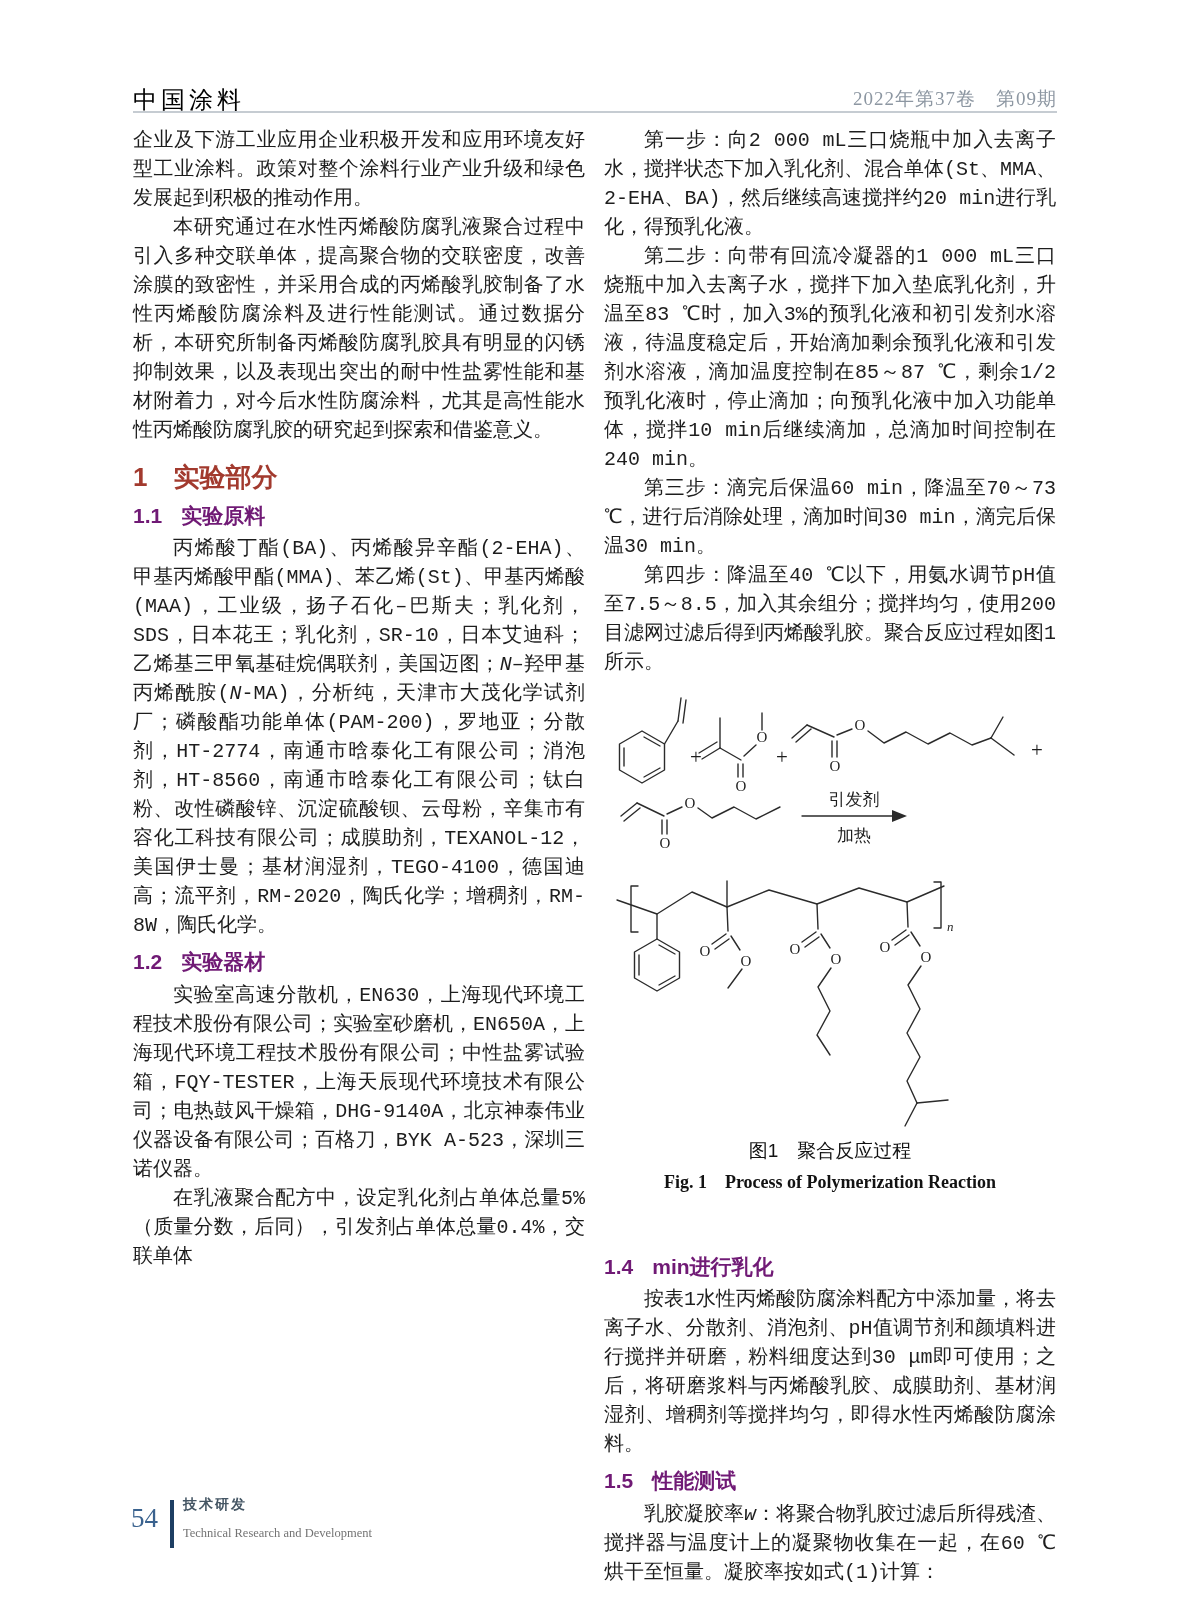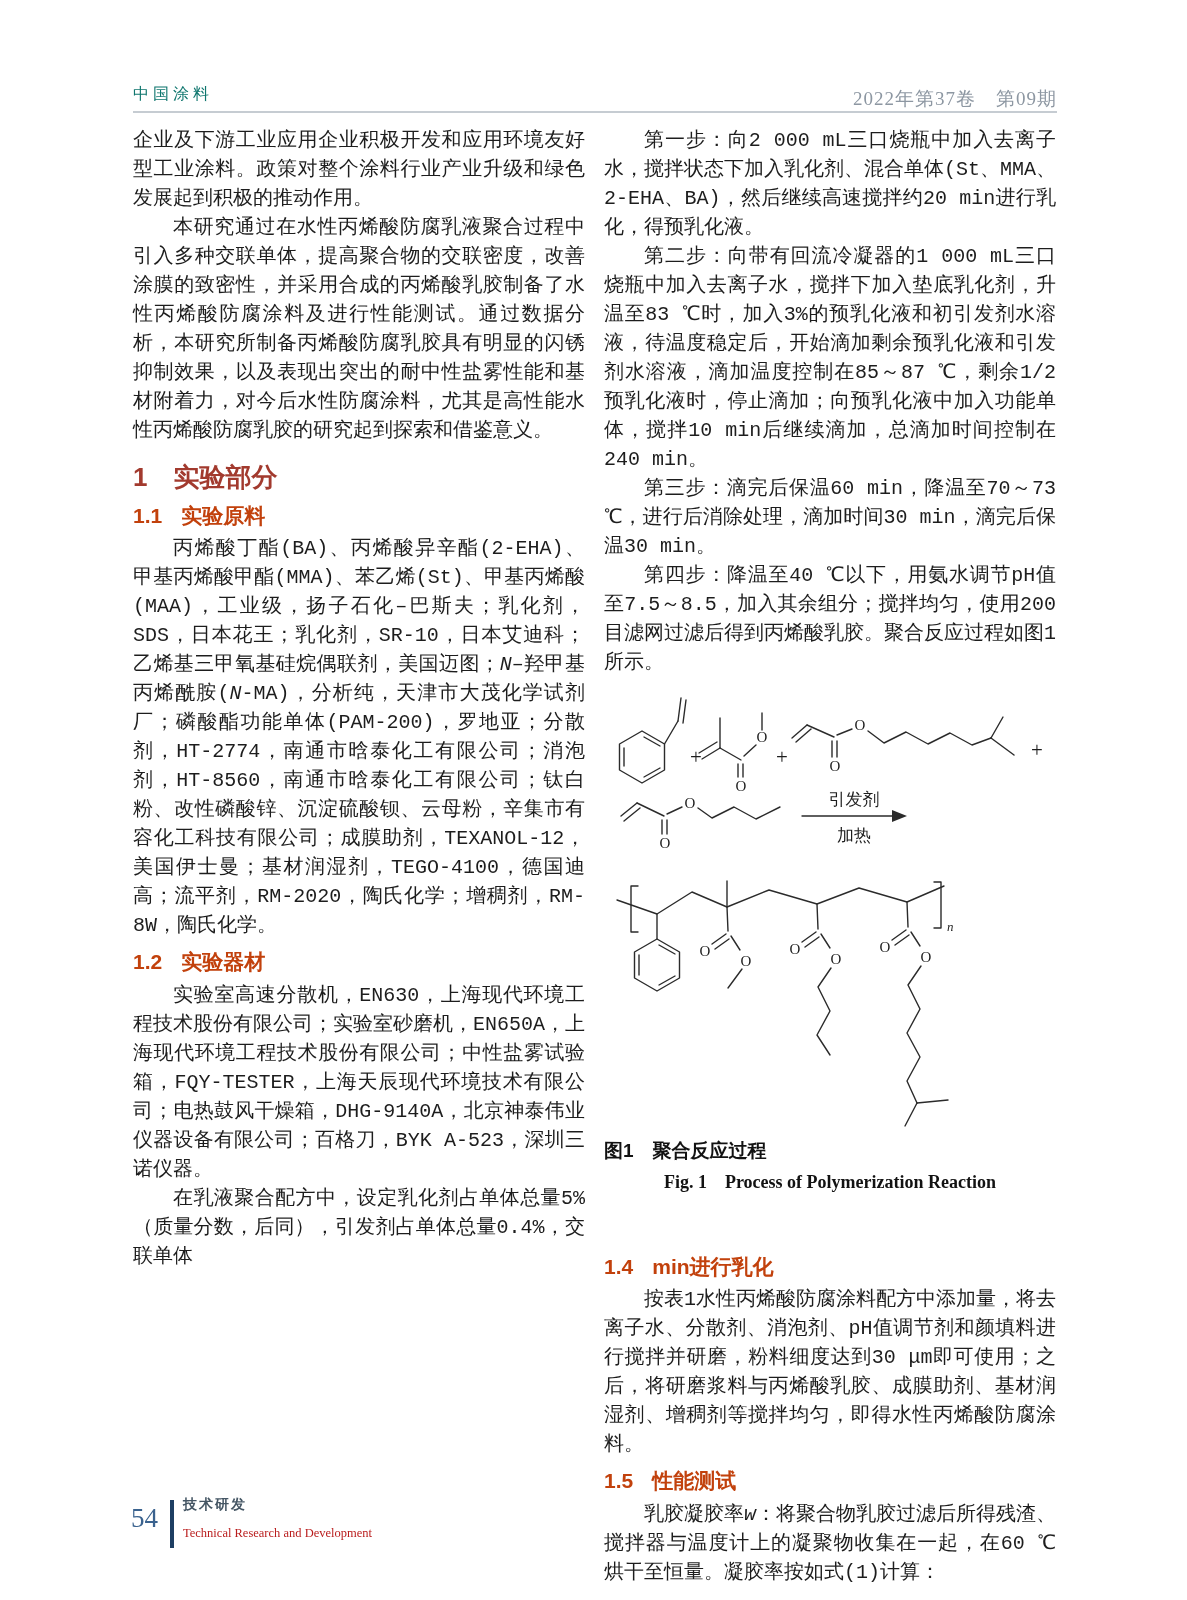"中国涂料" .hdr-journal { color: #0f766e -> #000000; font-size: 16px -> 24px }
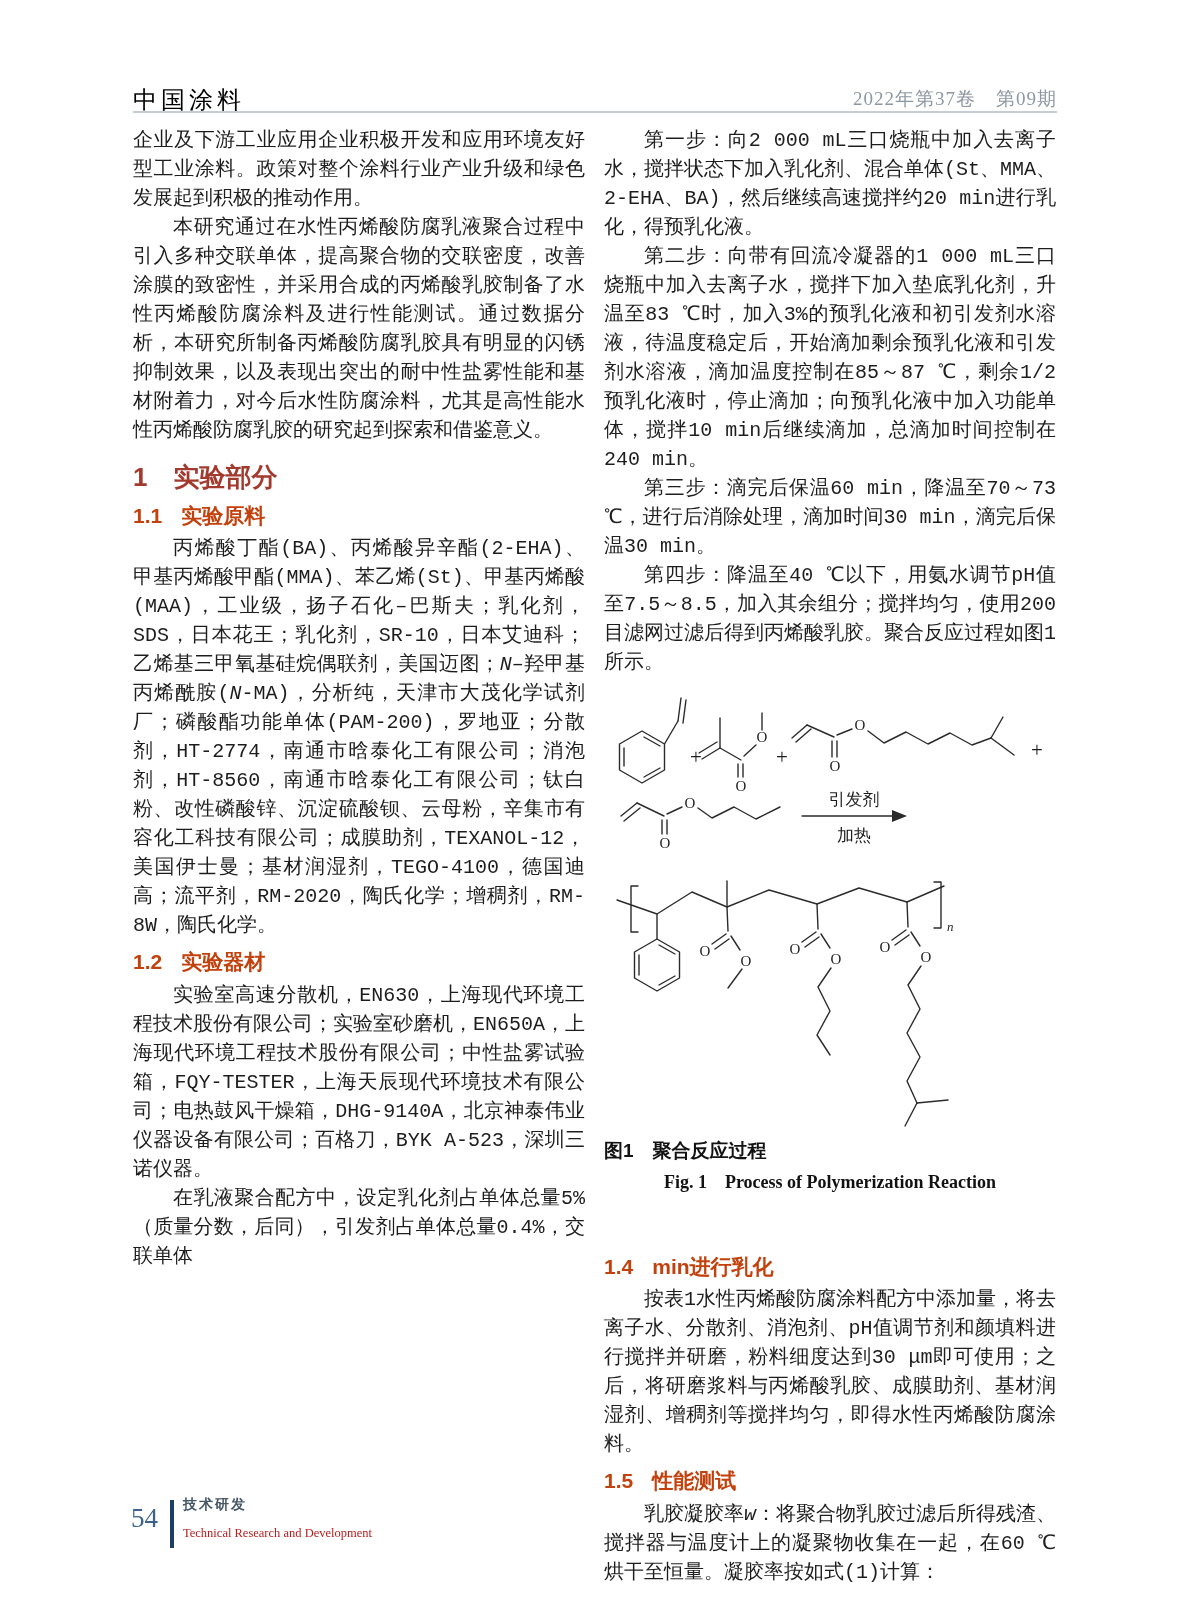"1.1 实验原料" h3.subsec { color: #c2410c -> #701a75 }
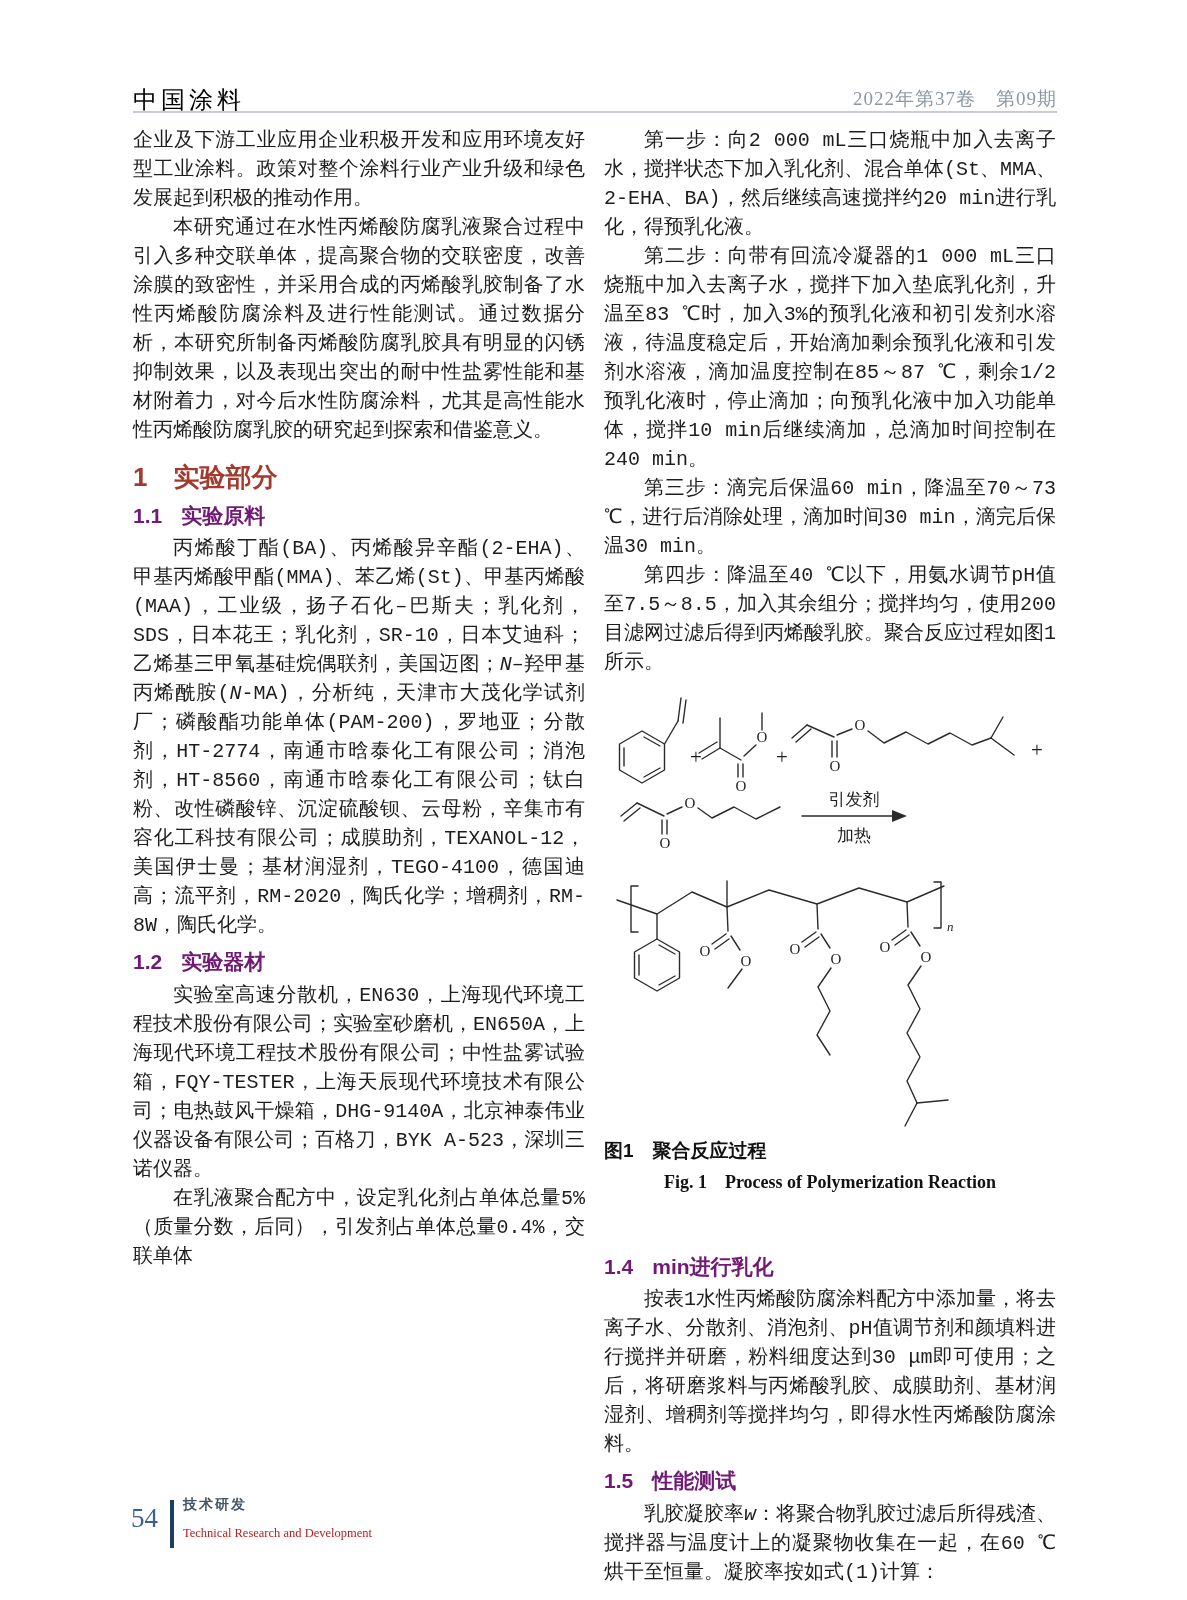"图1 聚合反应过程" .cap-cn { font-weight: bold -> normal; text-align: left -> center }
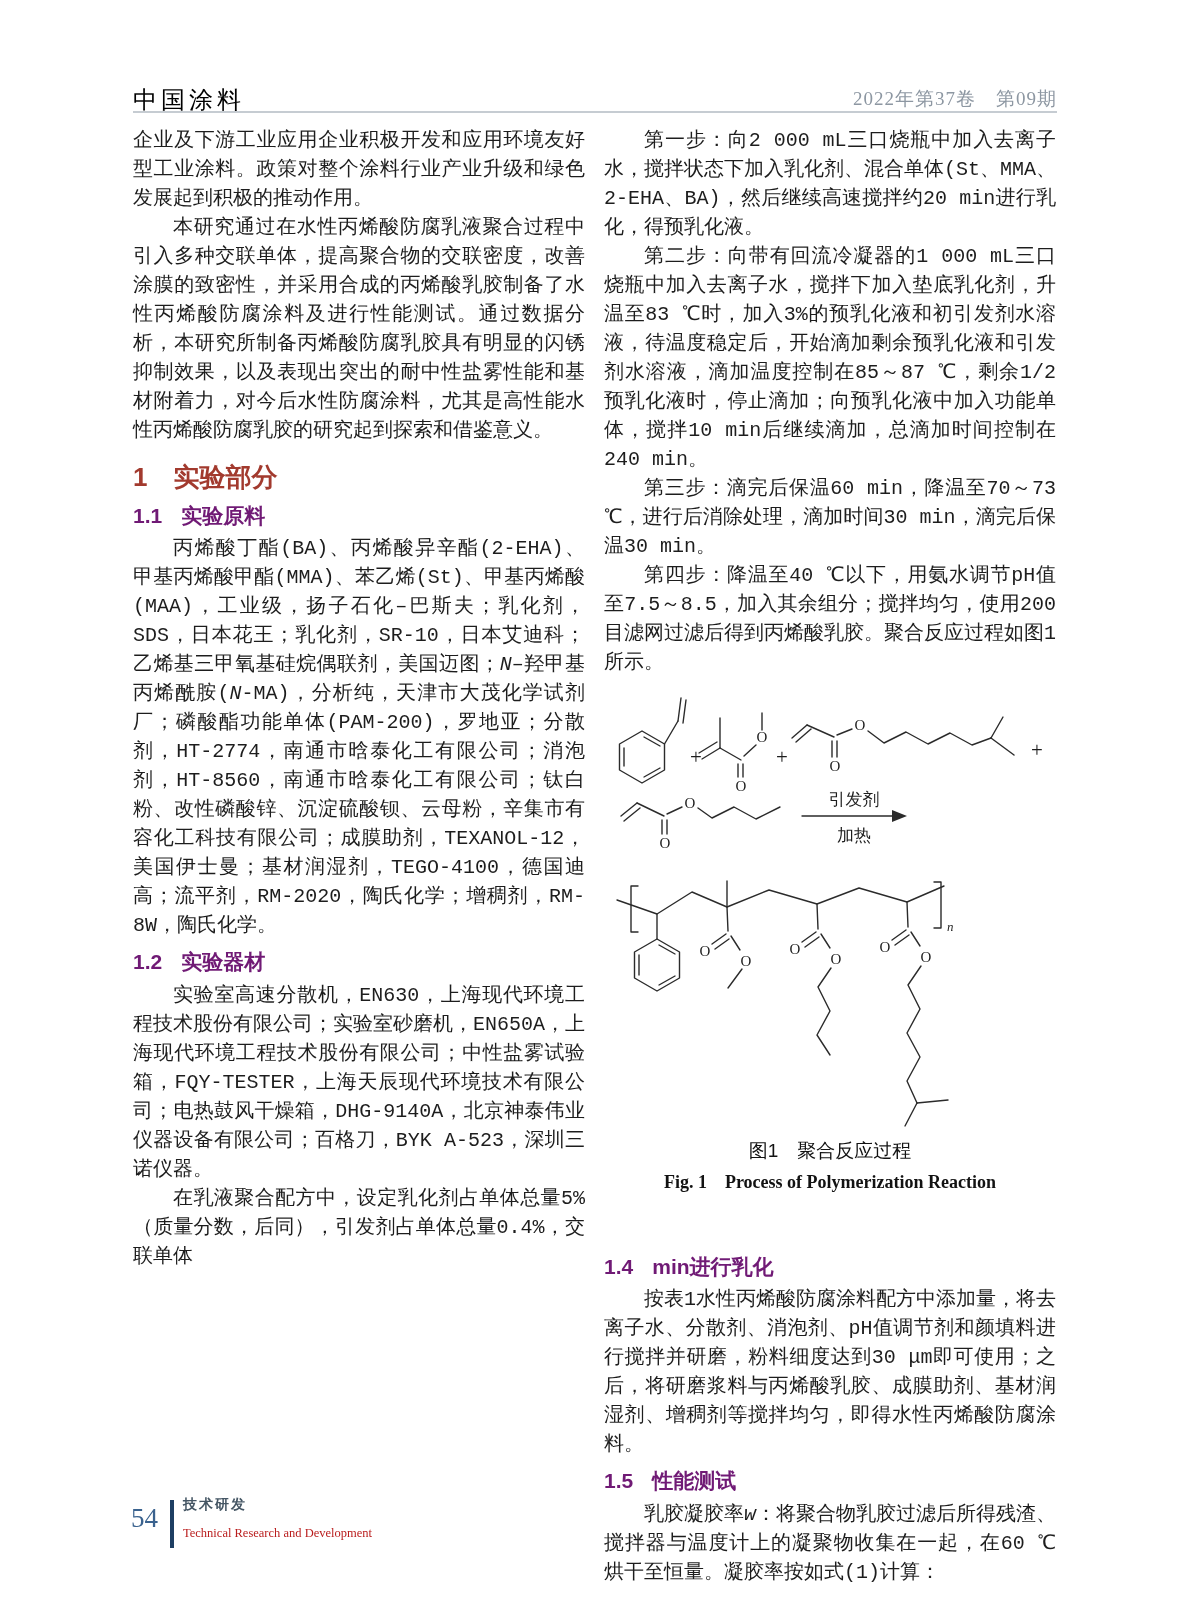"Technical Research and Development" .ftr-en { color: #b91c1c -> #737373 }
